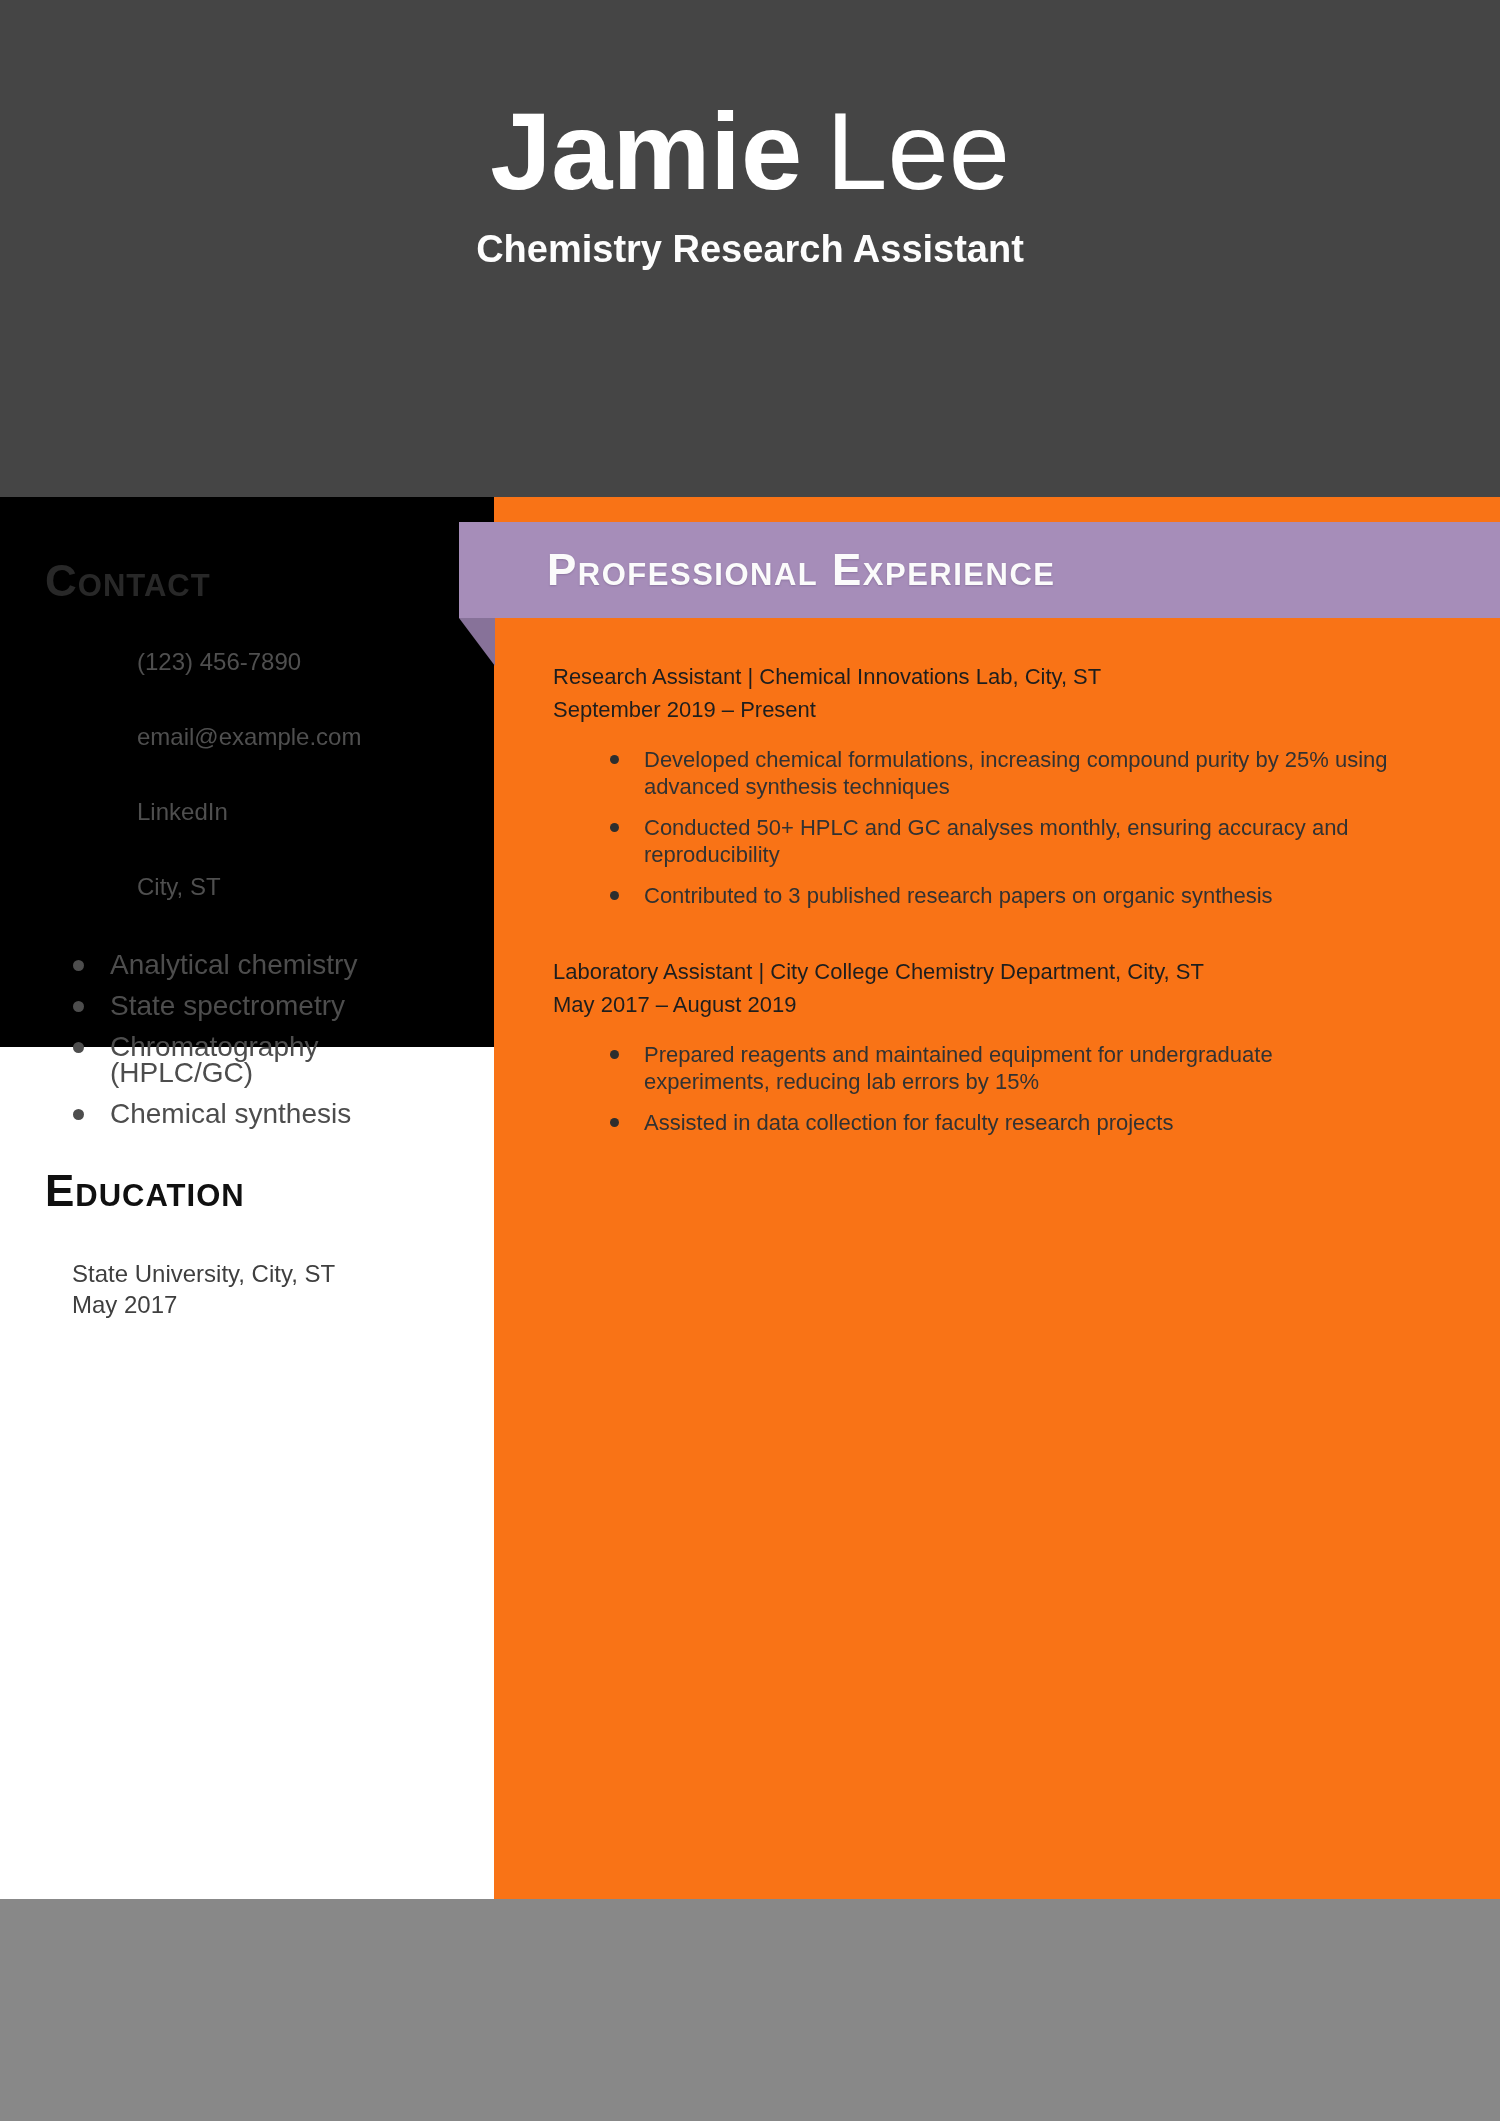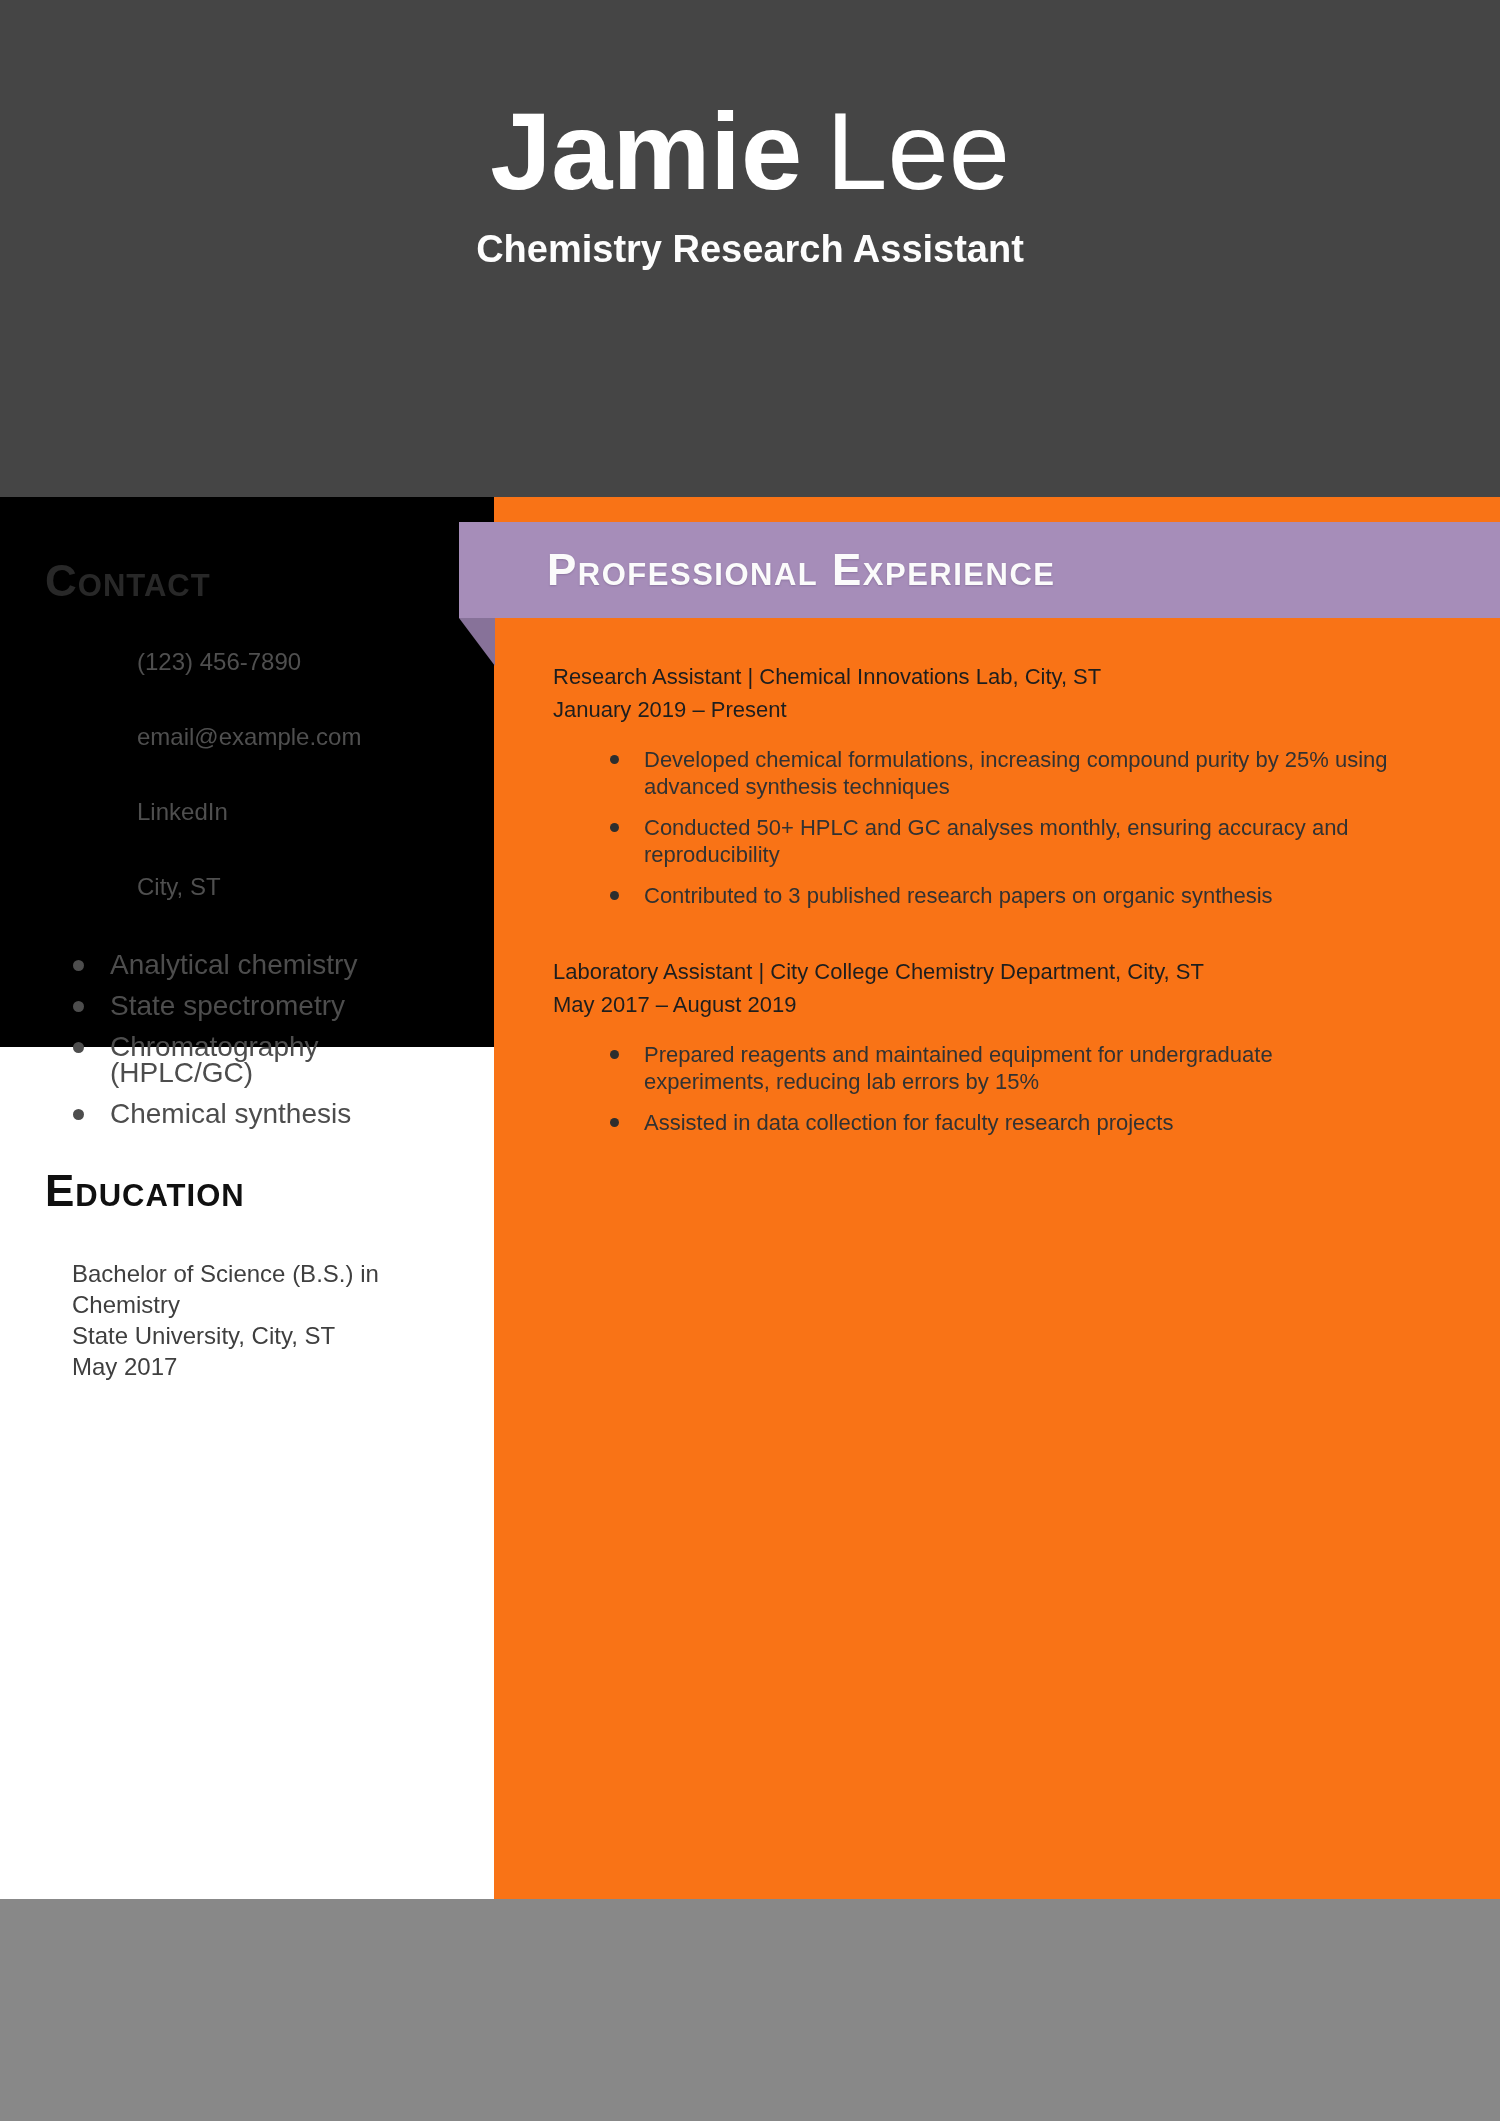"January 2019 – Present" p.job-dates { text: January -> September }
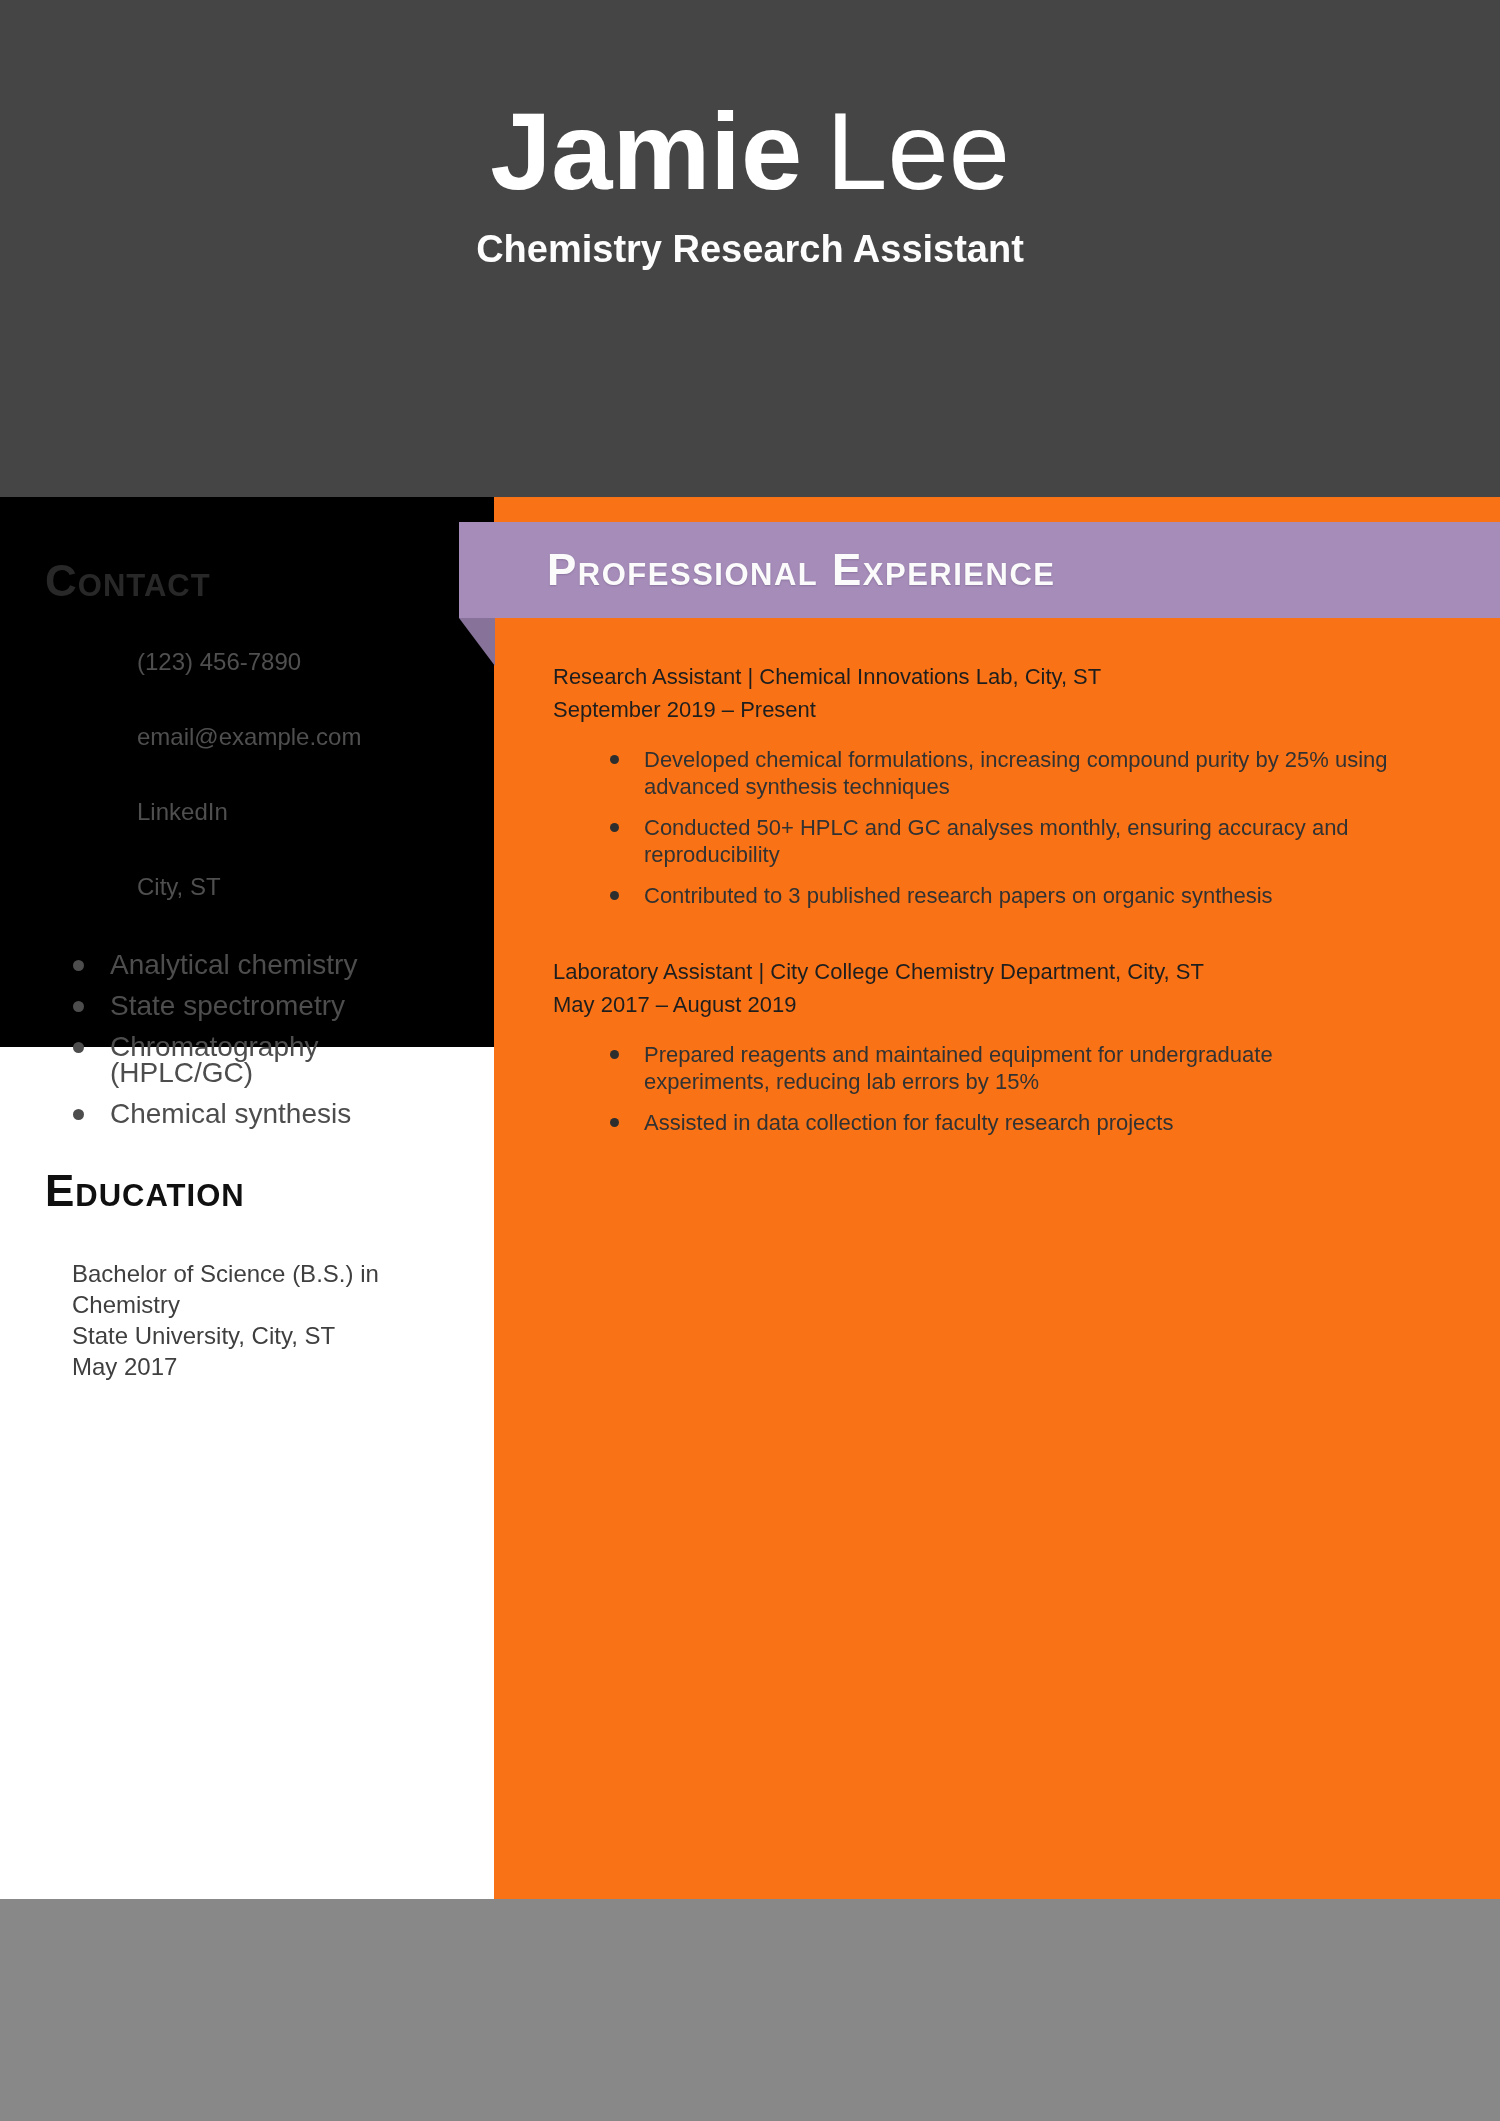"Bachelor of Science (B.S.) in" p { html: <p>Bachelor of Science (B.S.) in Chemistry</p> -> none }
